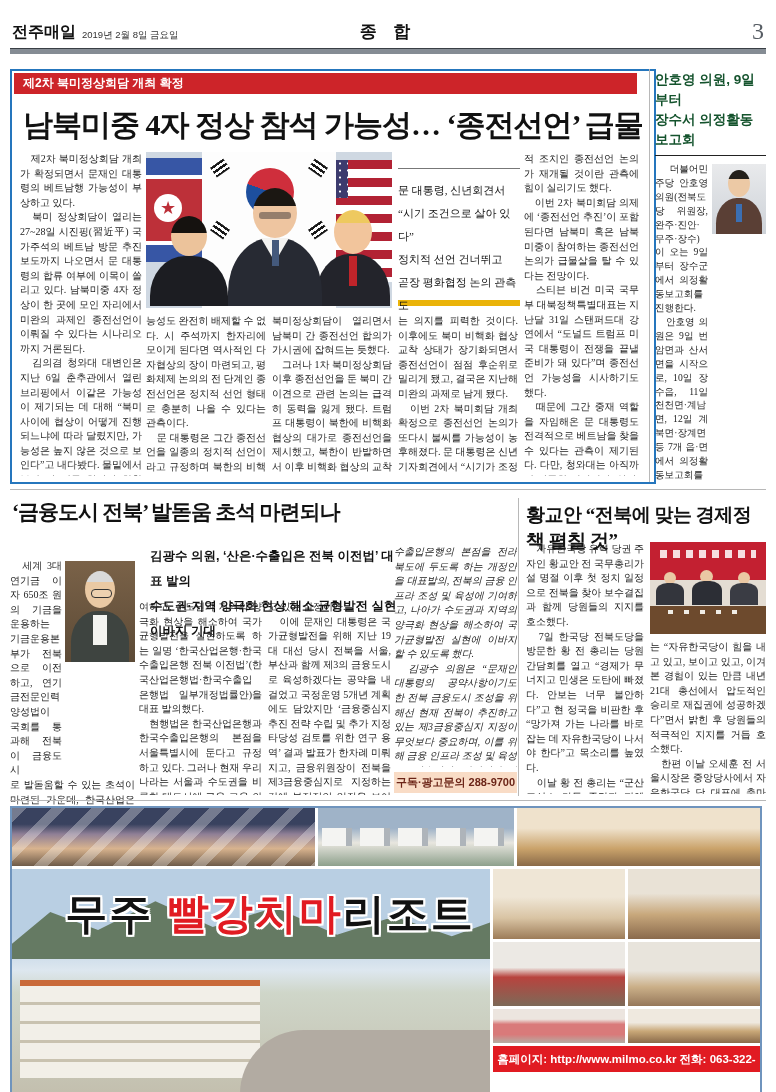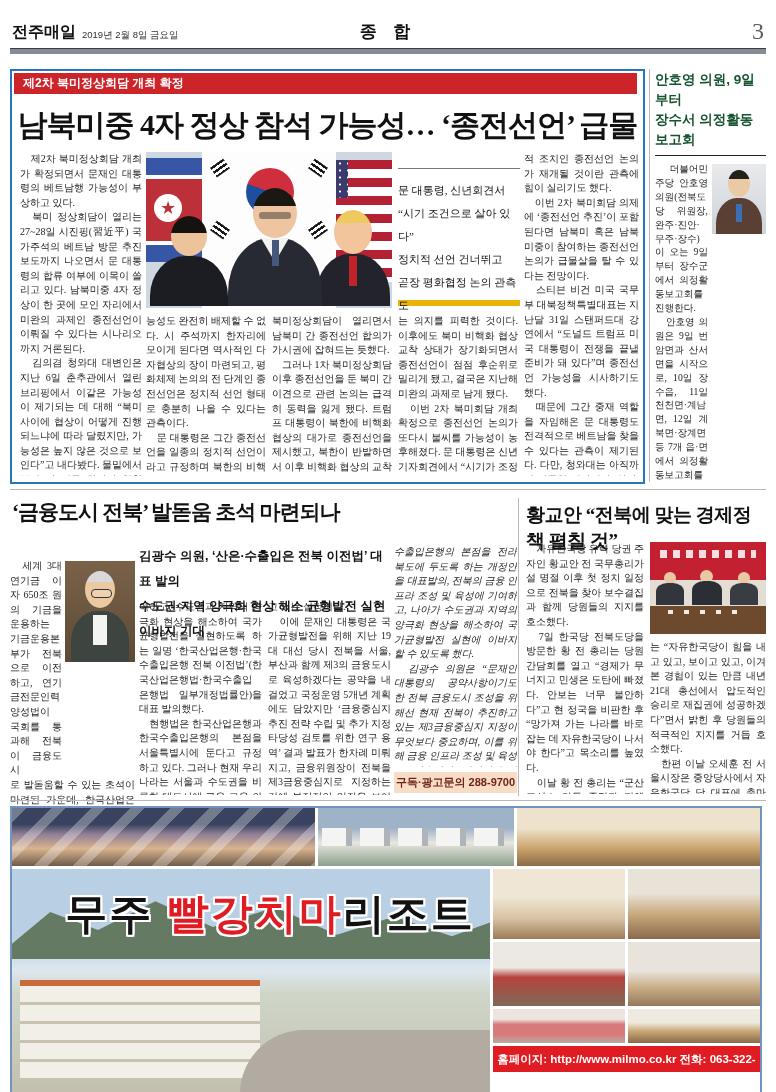"제2차 북미정상회담 개최 확정" #lead-box { padding-left: none -> 11px }
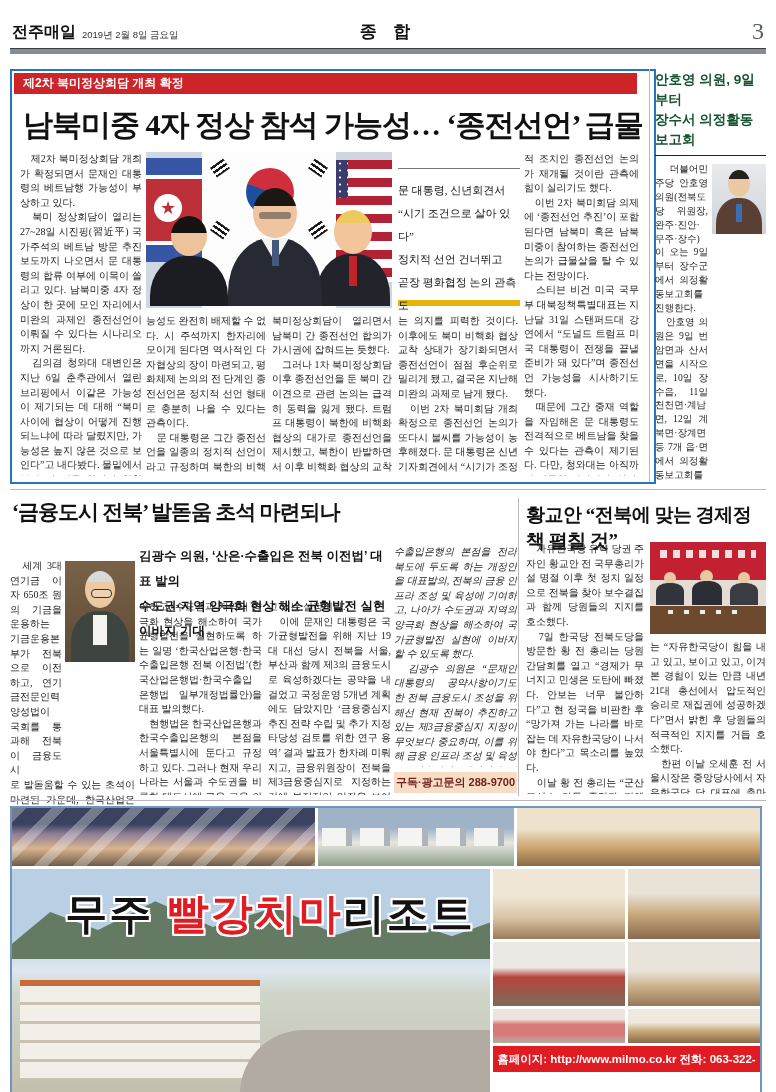"김광수 의원, ‘산은·수출입은 전북 이전법’" div.abs { left: 129px -> 140px }
